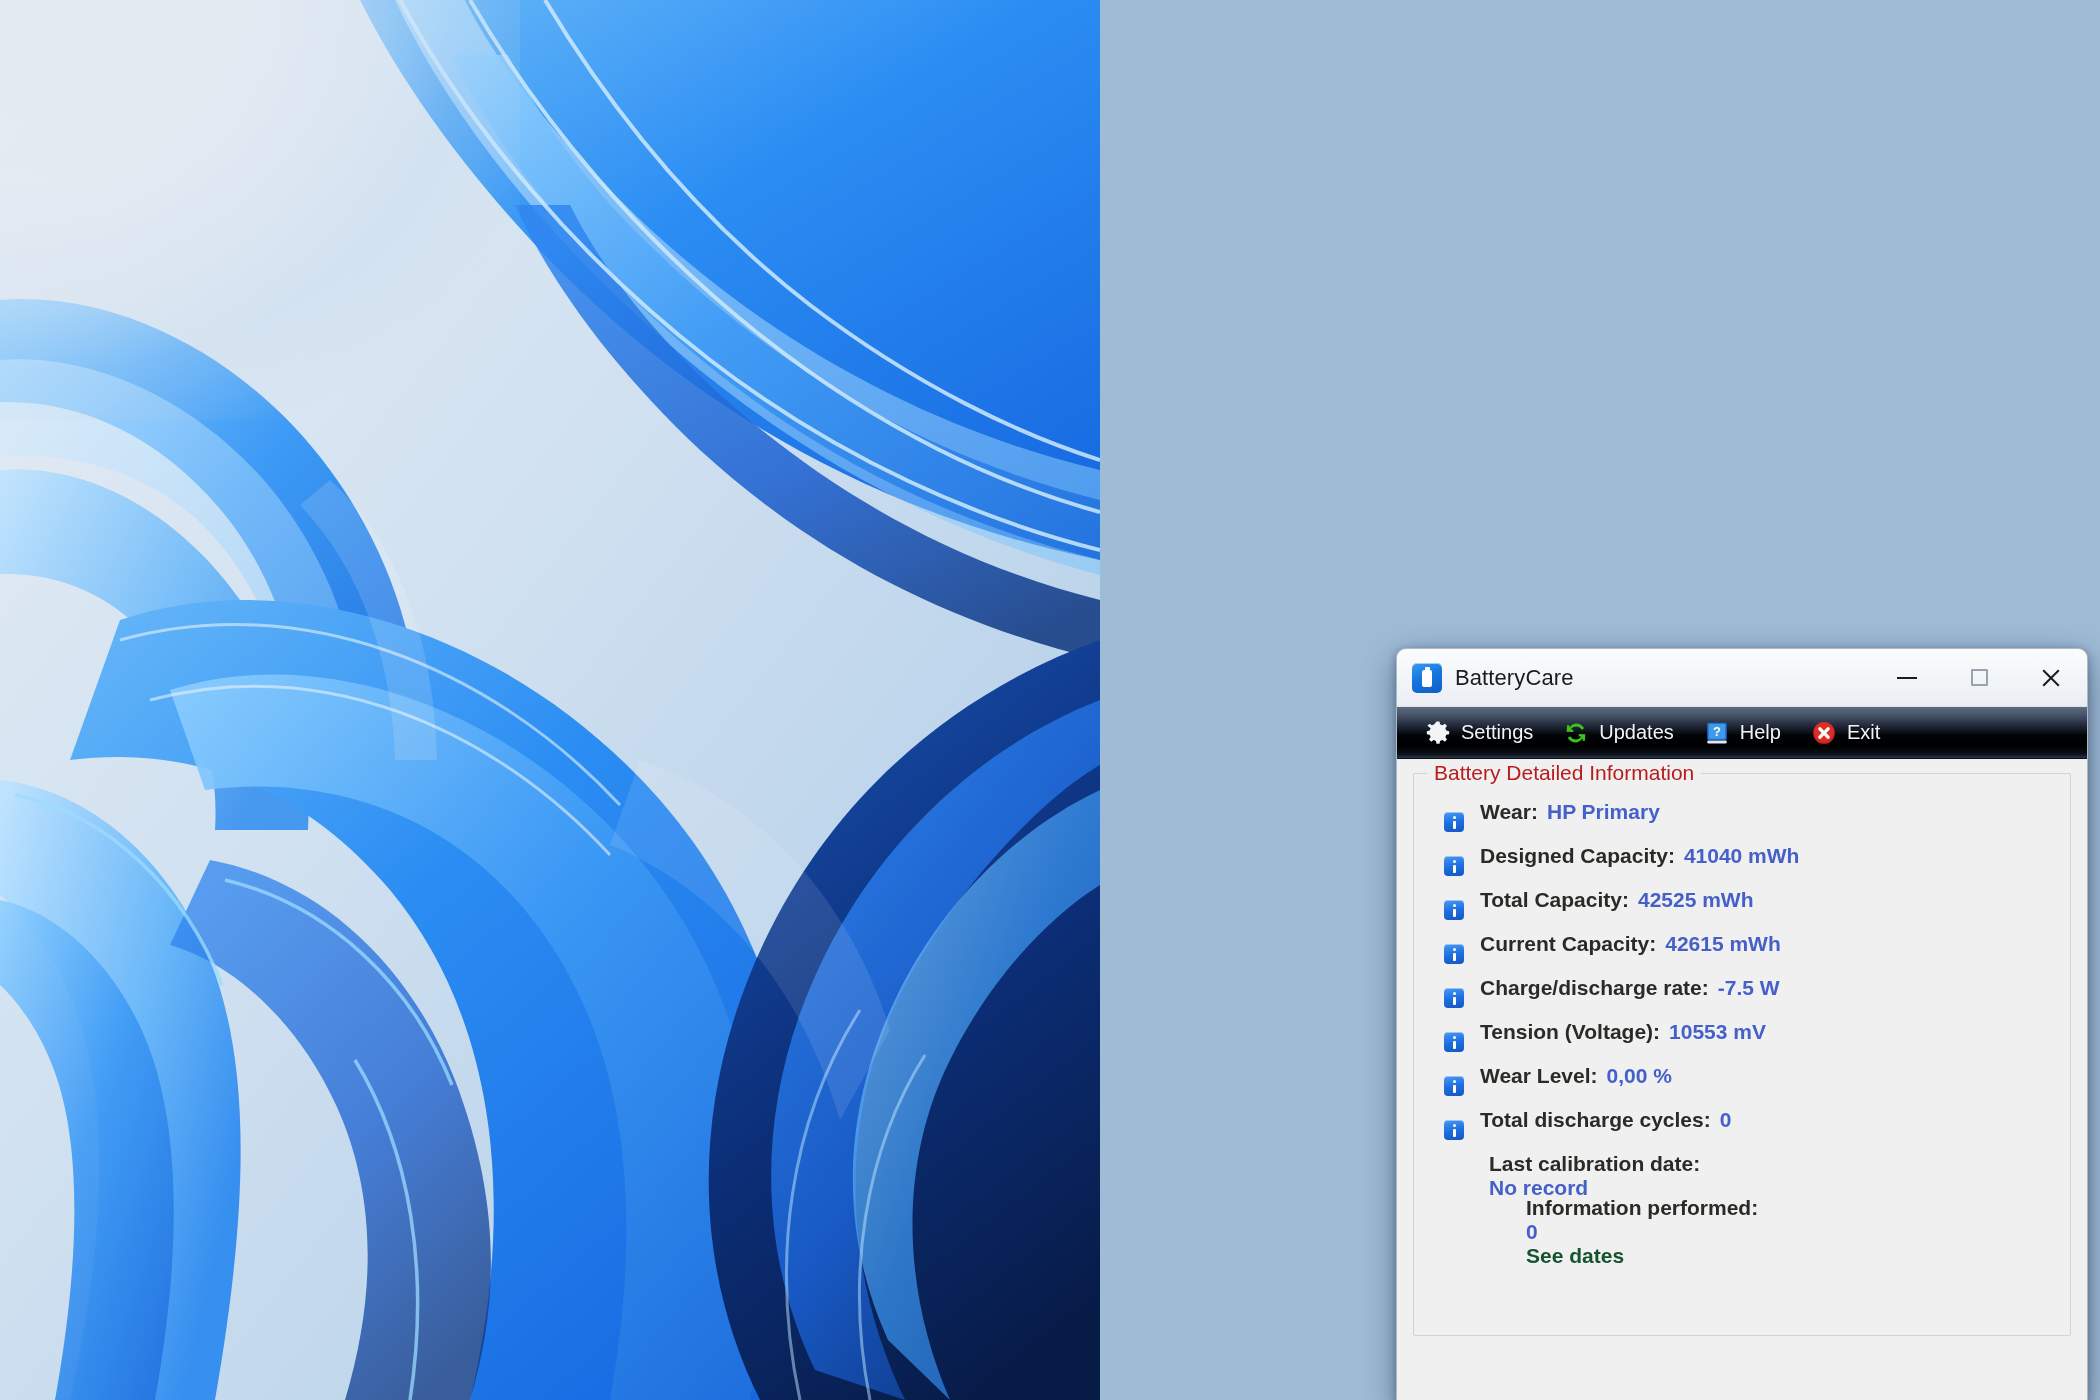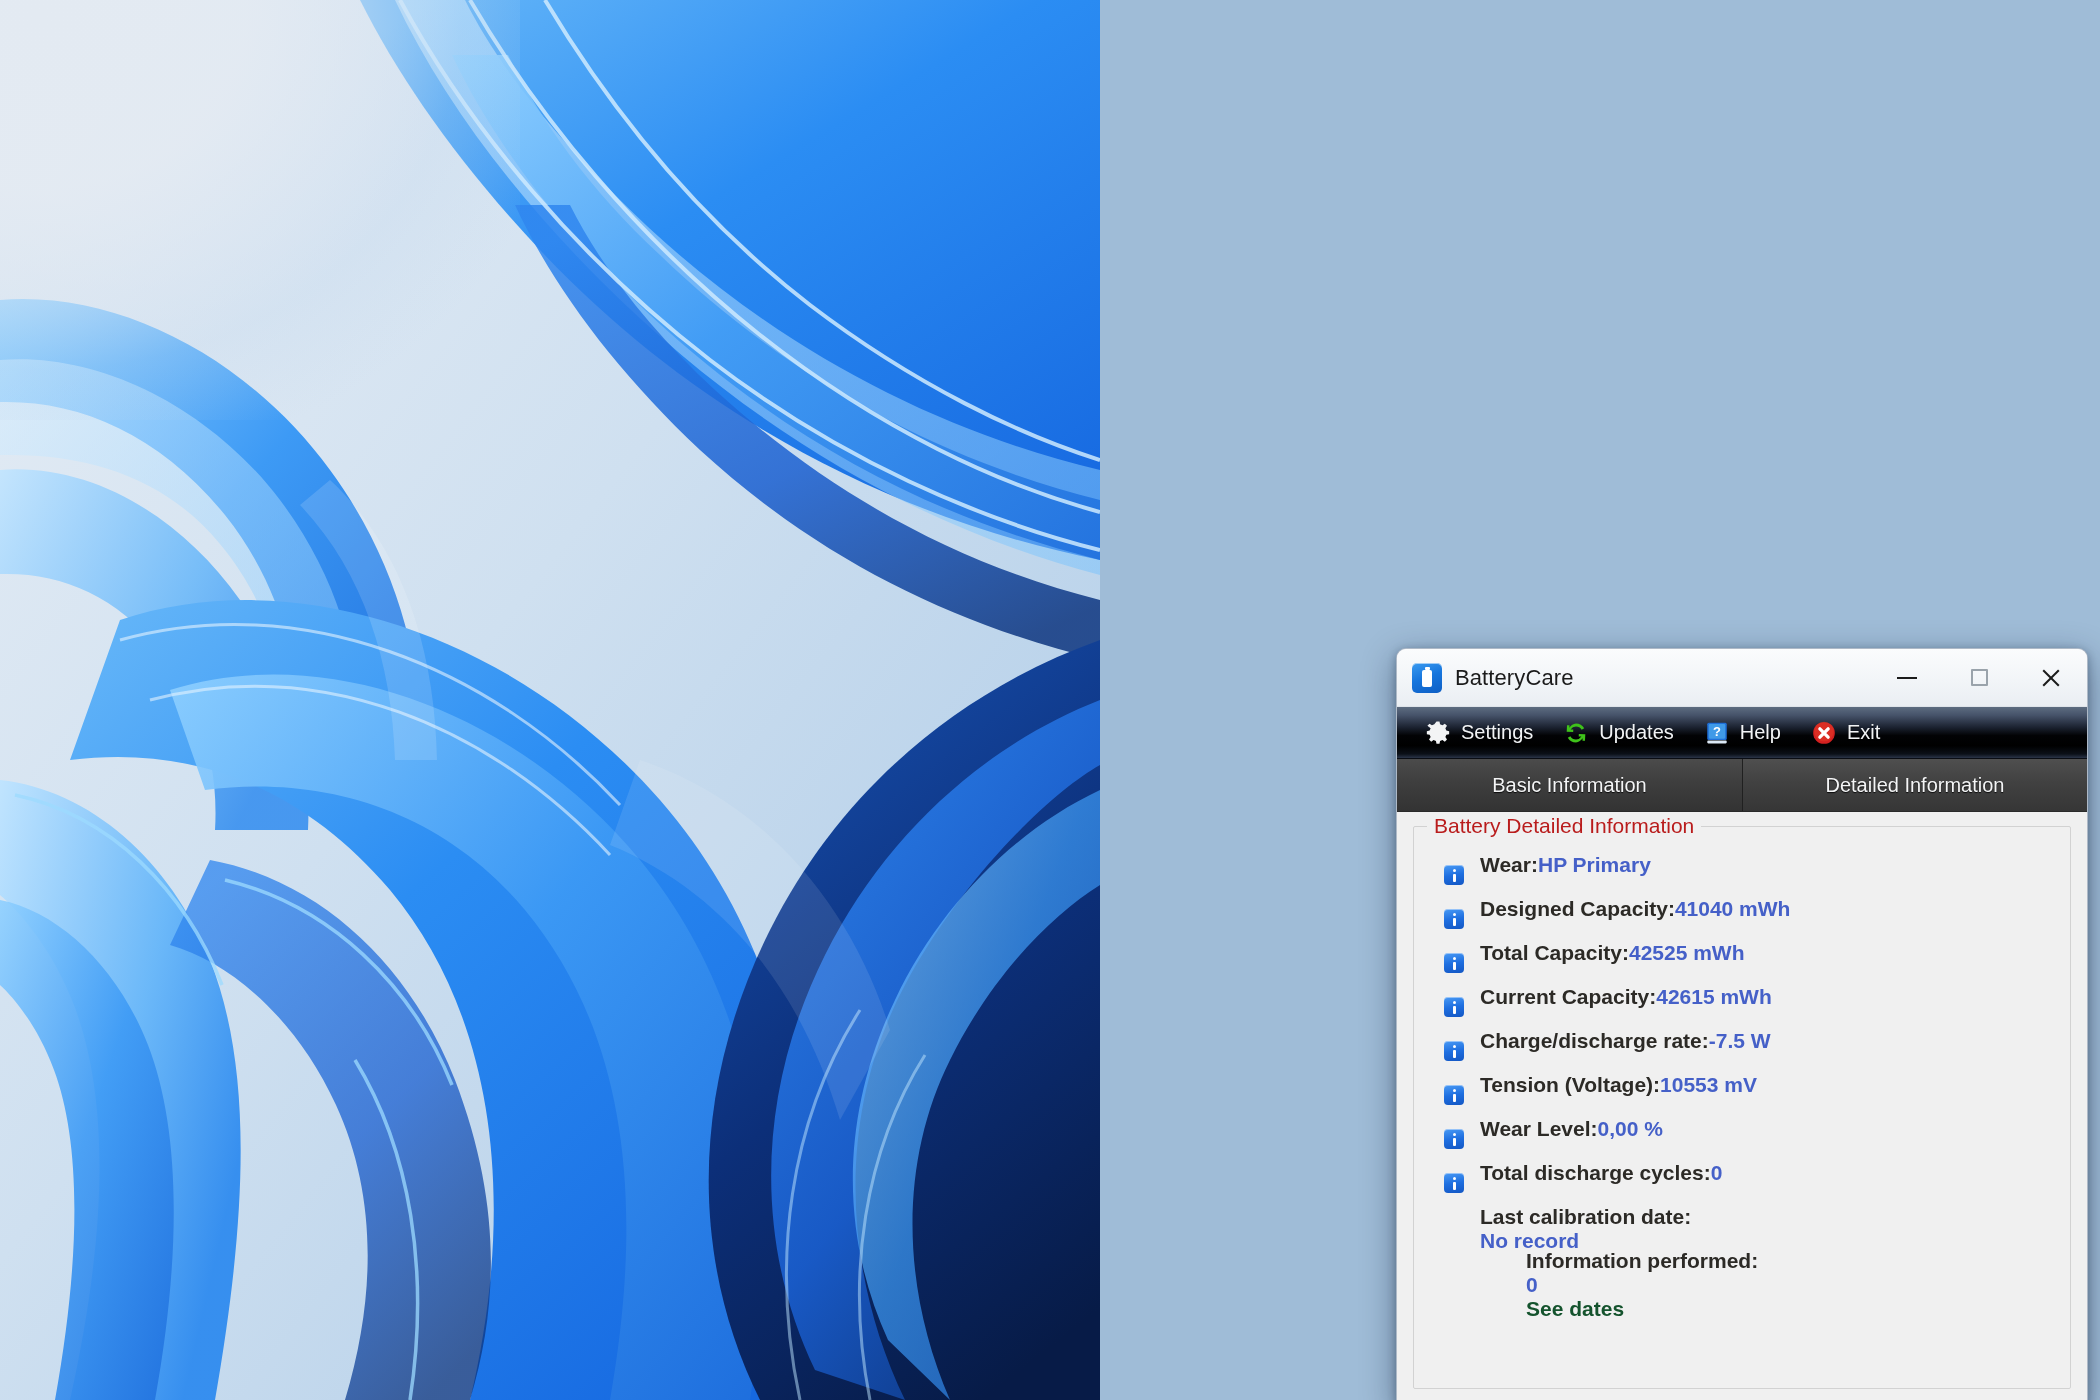"Basic Information" div { html: <div> <div>Basic Information</div> <div>Detailed Information</div> </div> -> none }
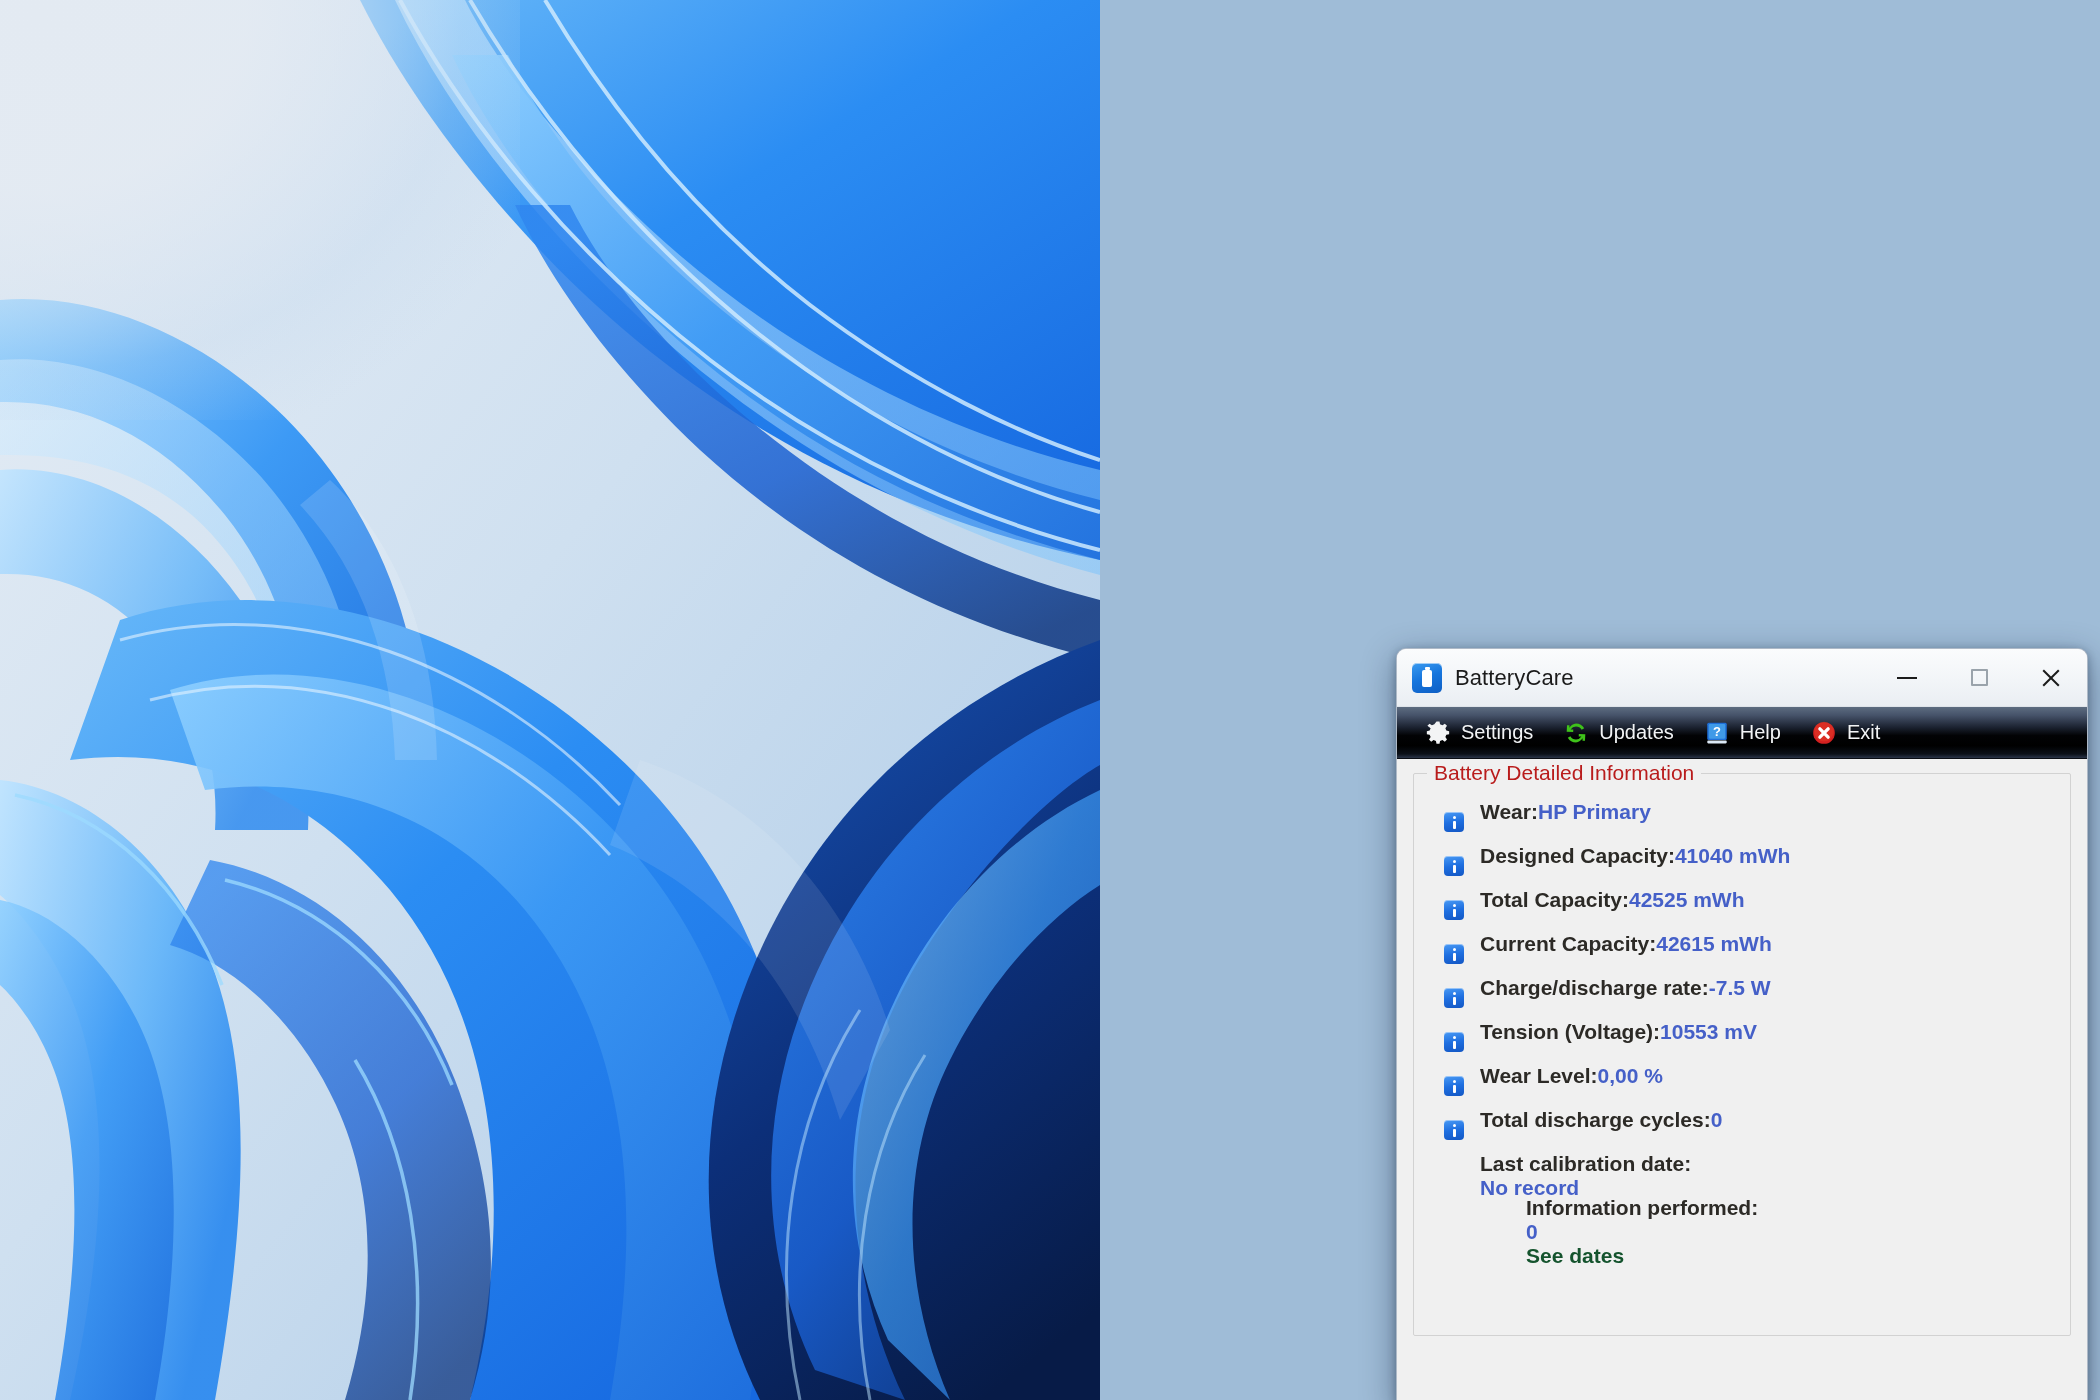"HP Primary" .row-value { margin-left: none -> 9px }
